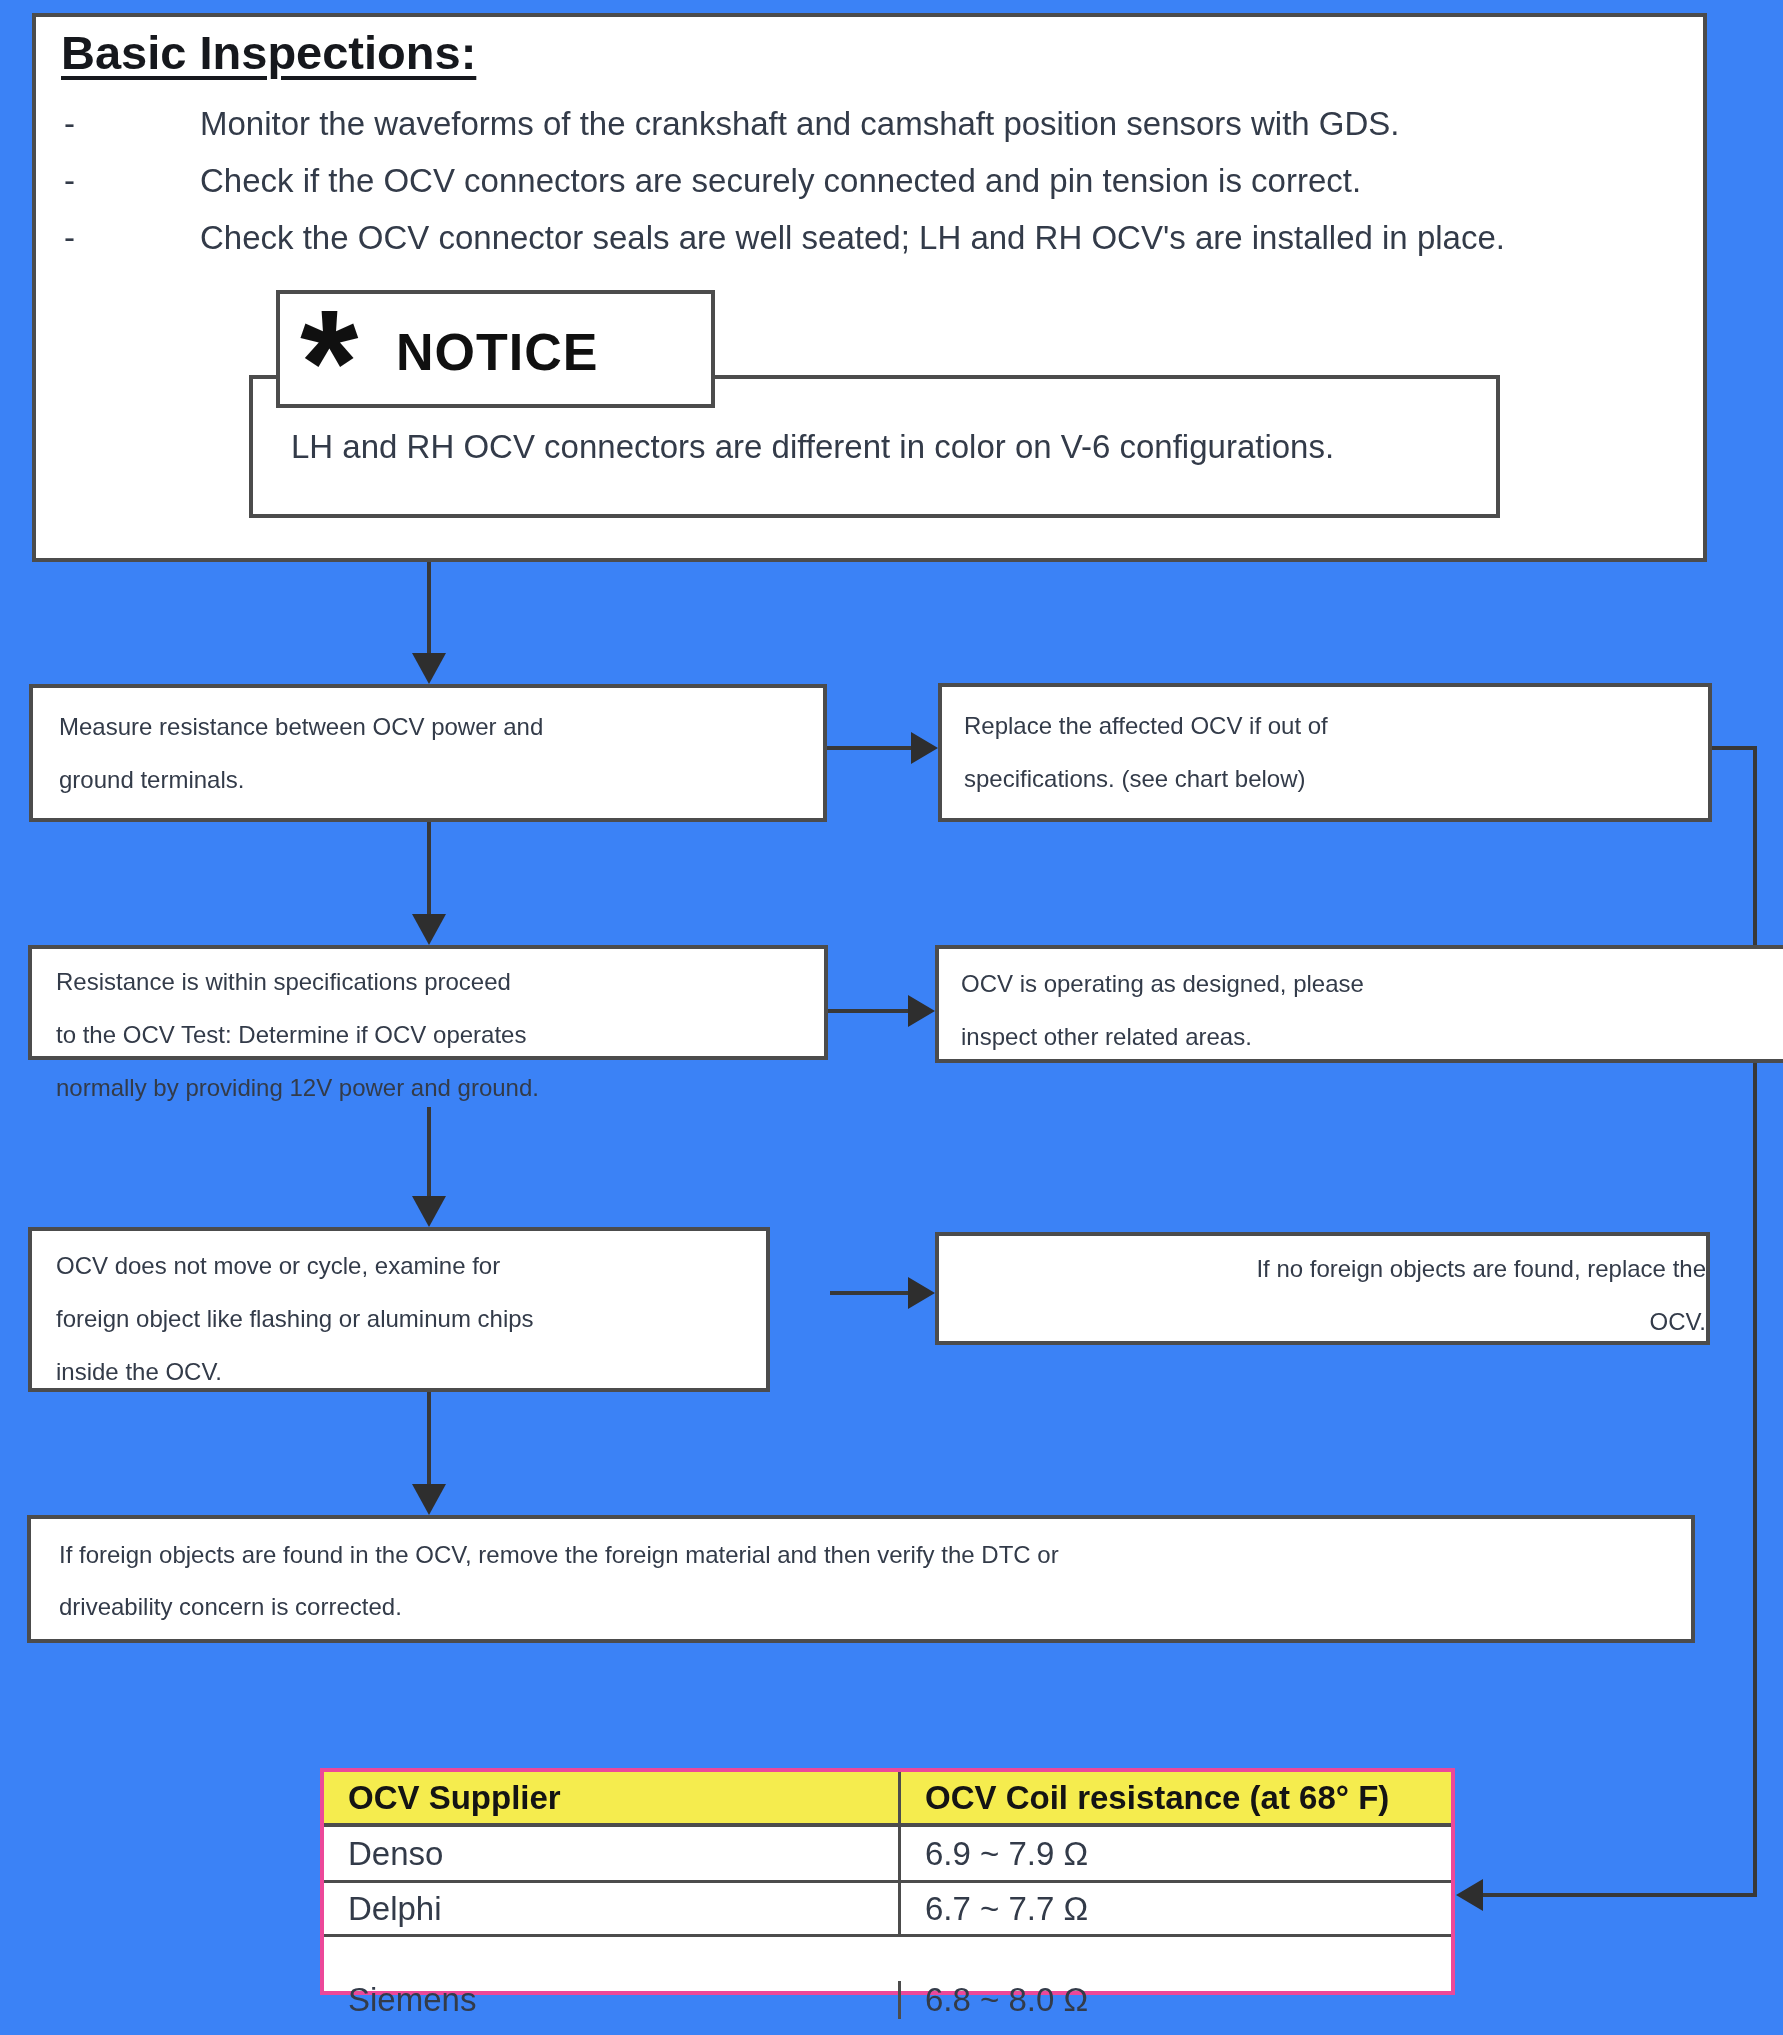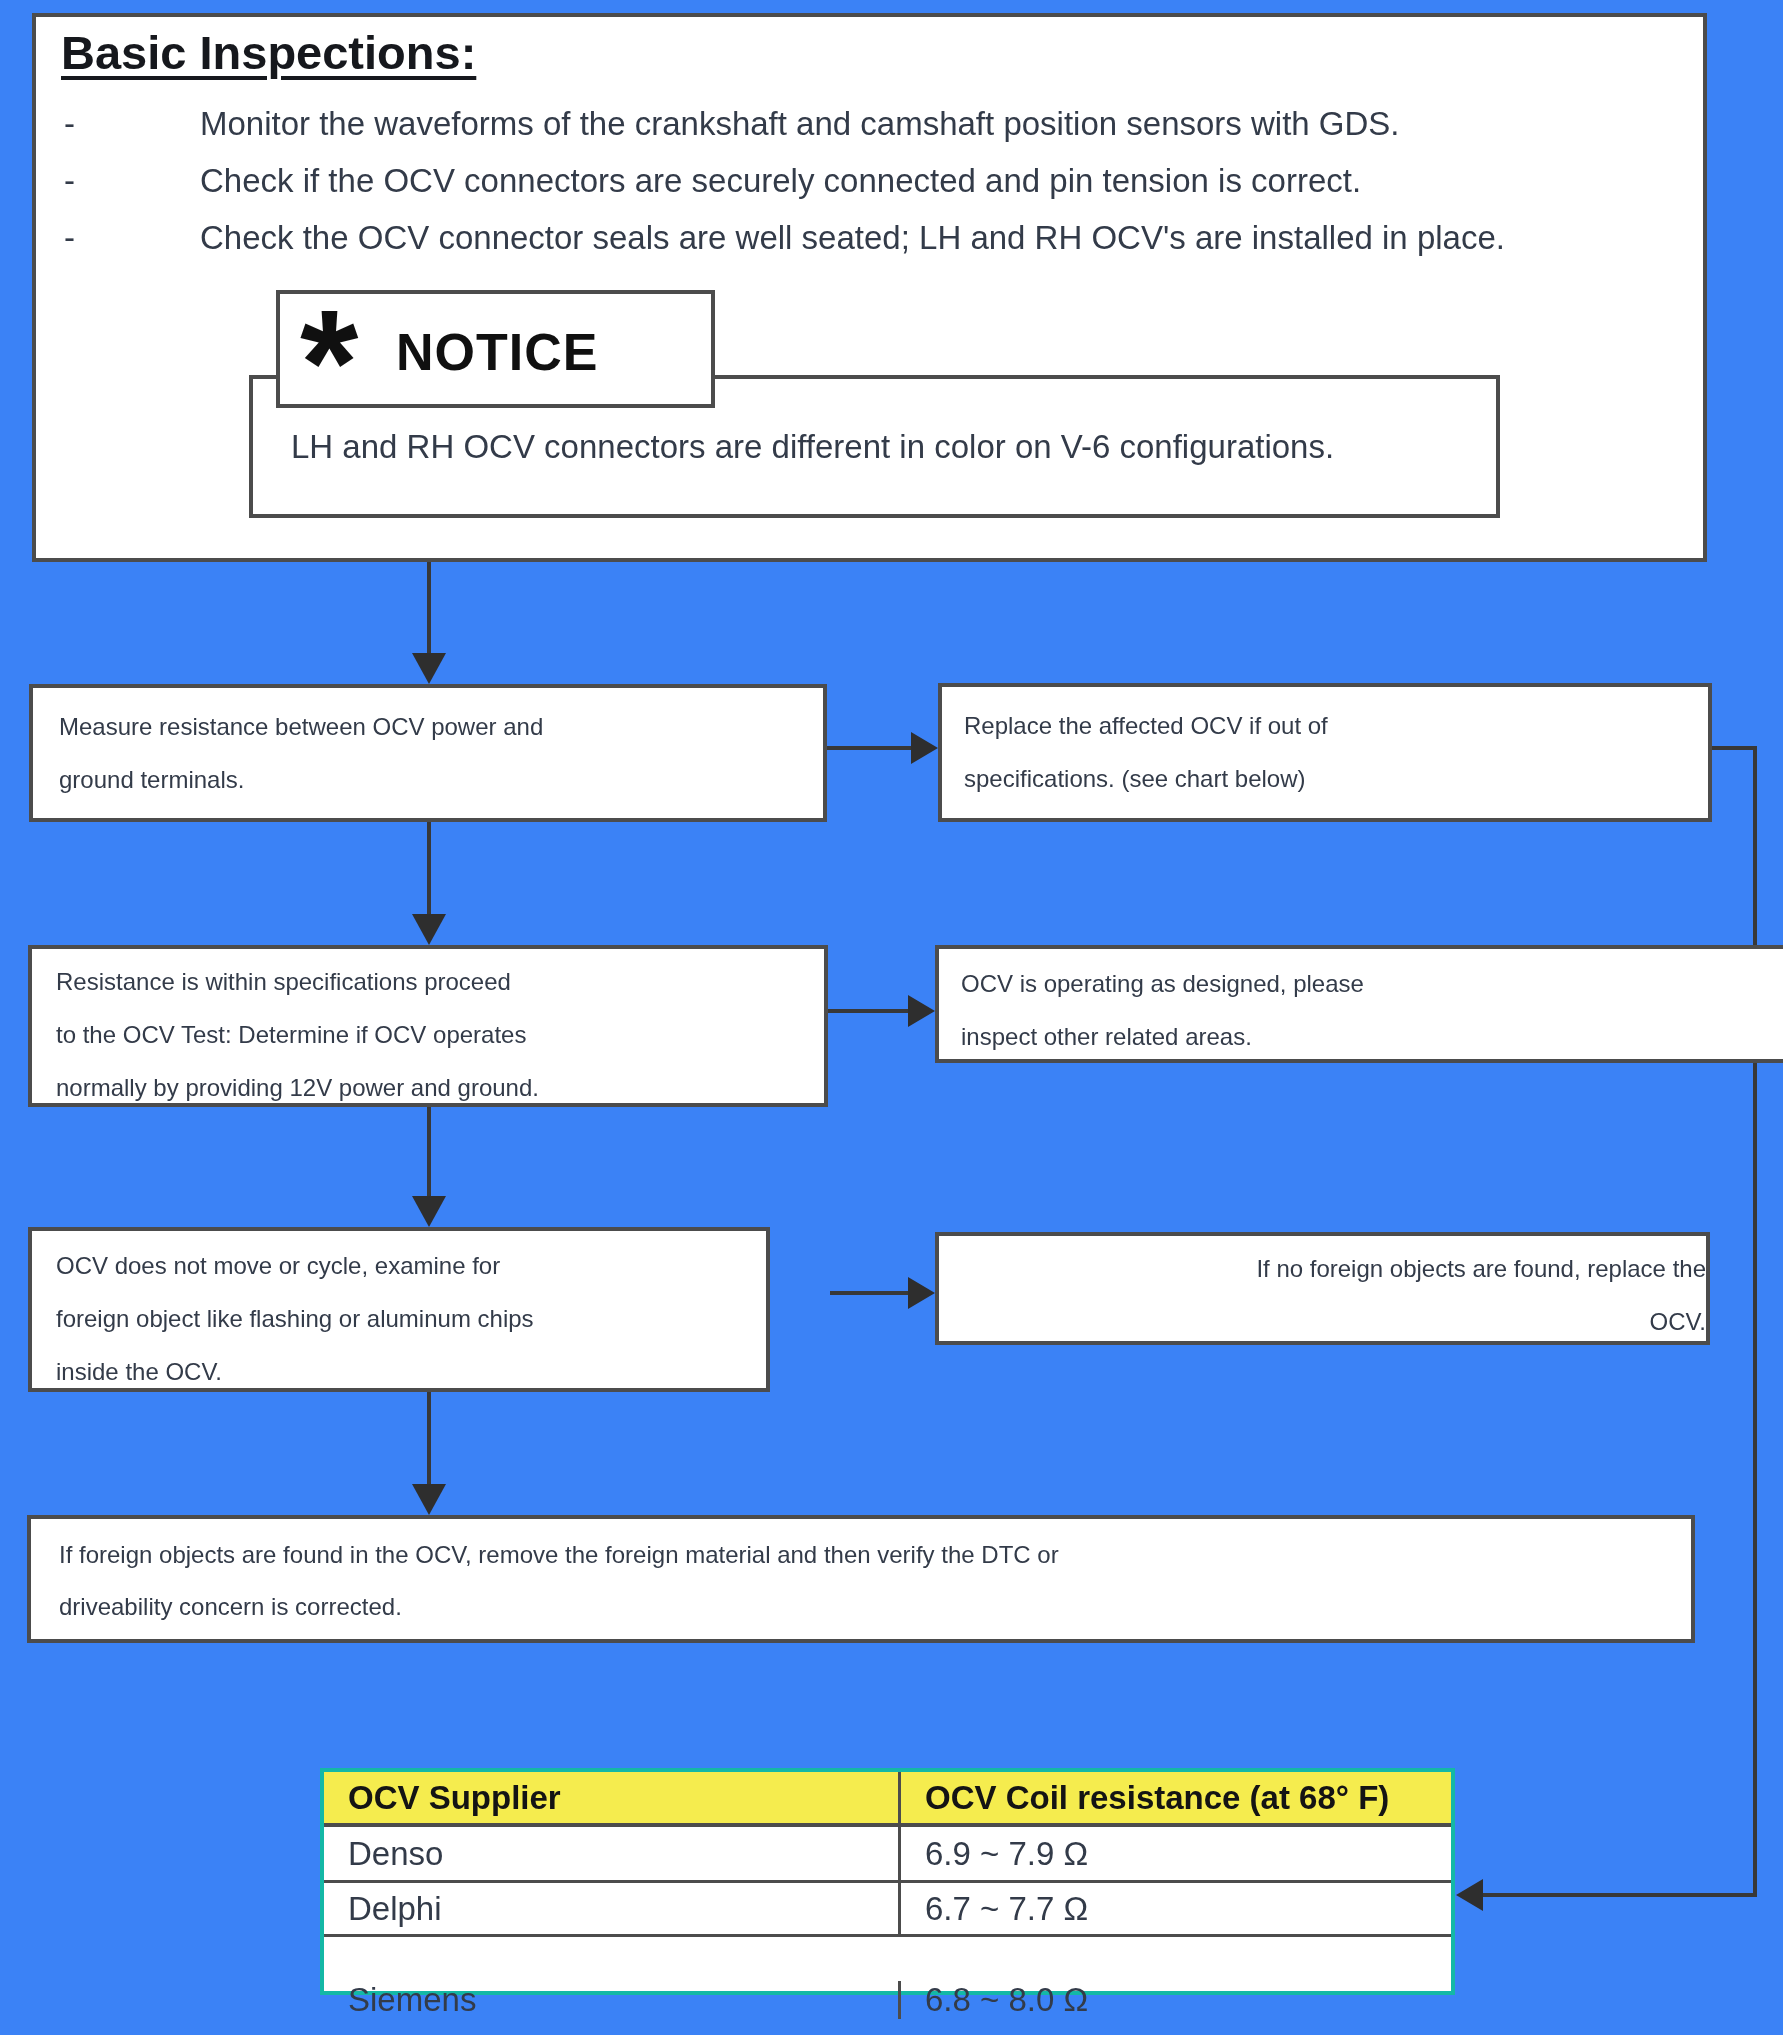"Resistance is within specifications" div.box { height: 162px -> 115px }
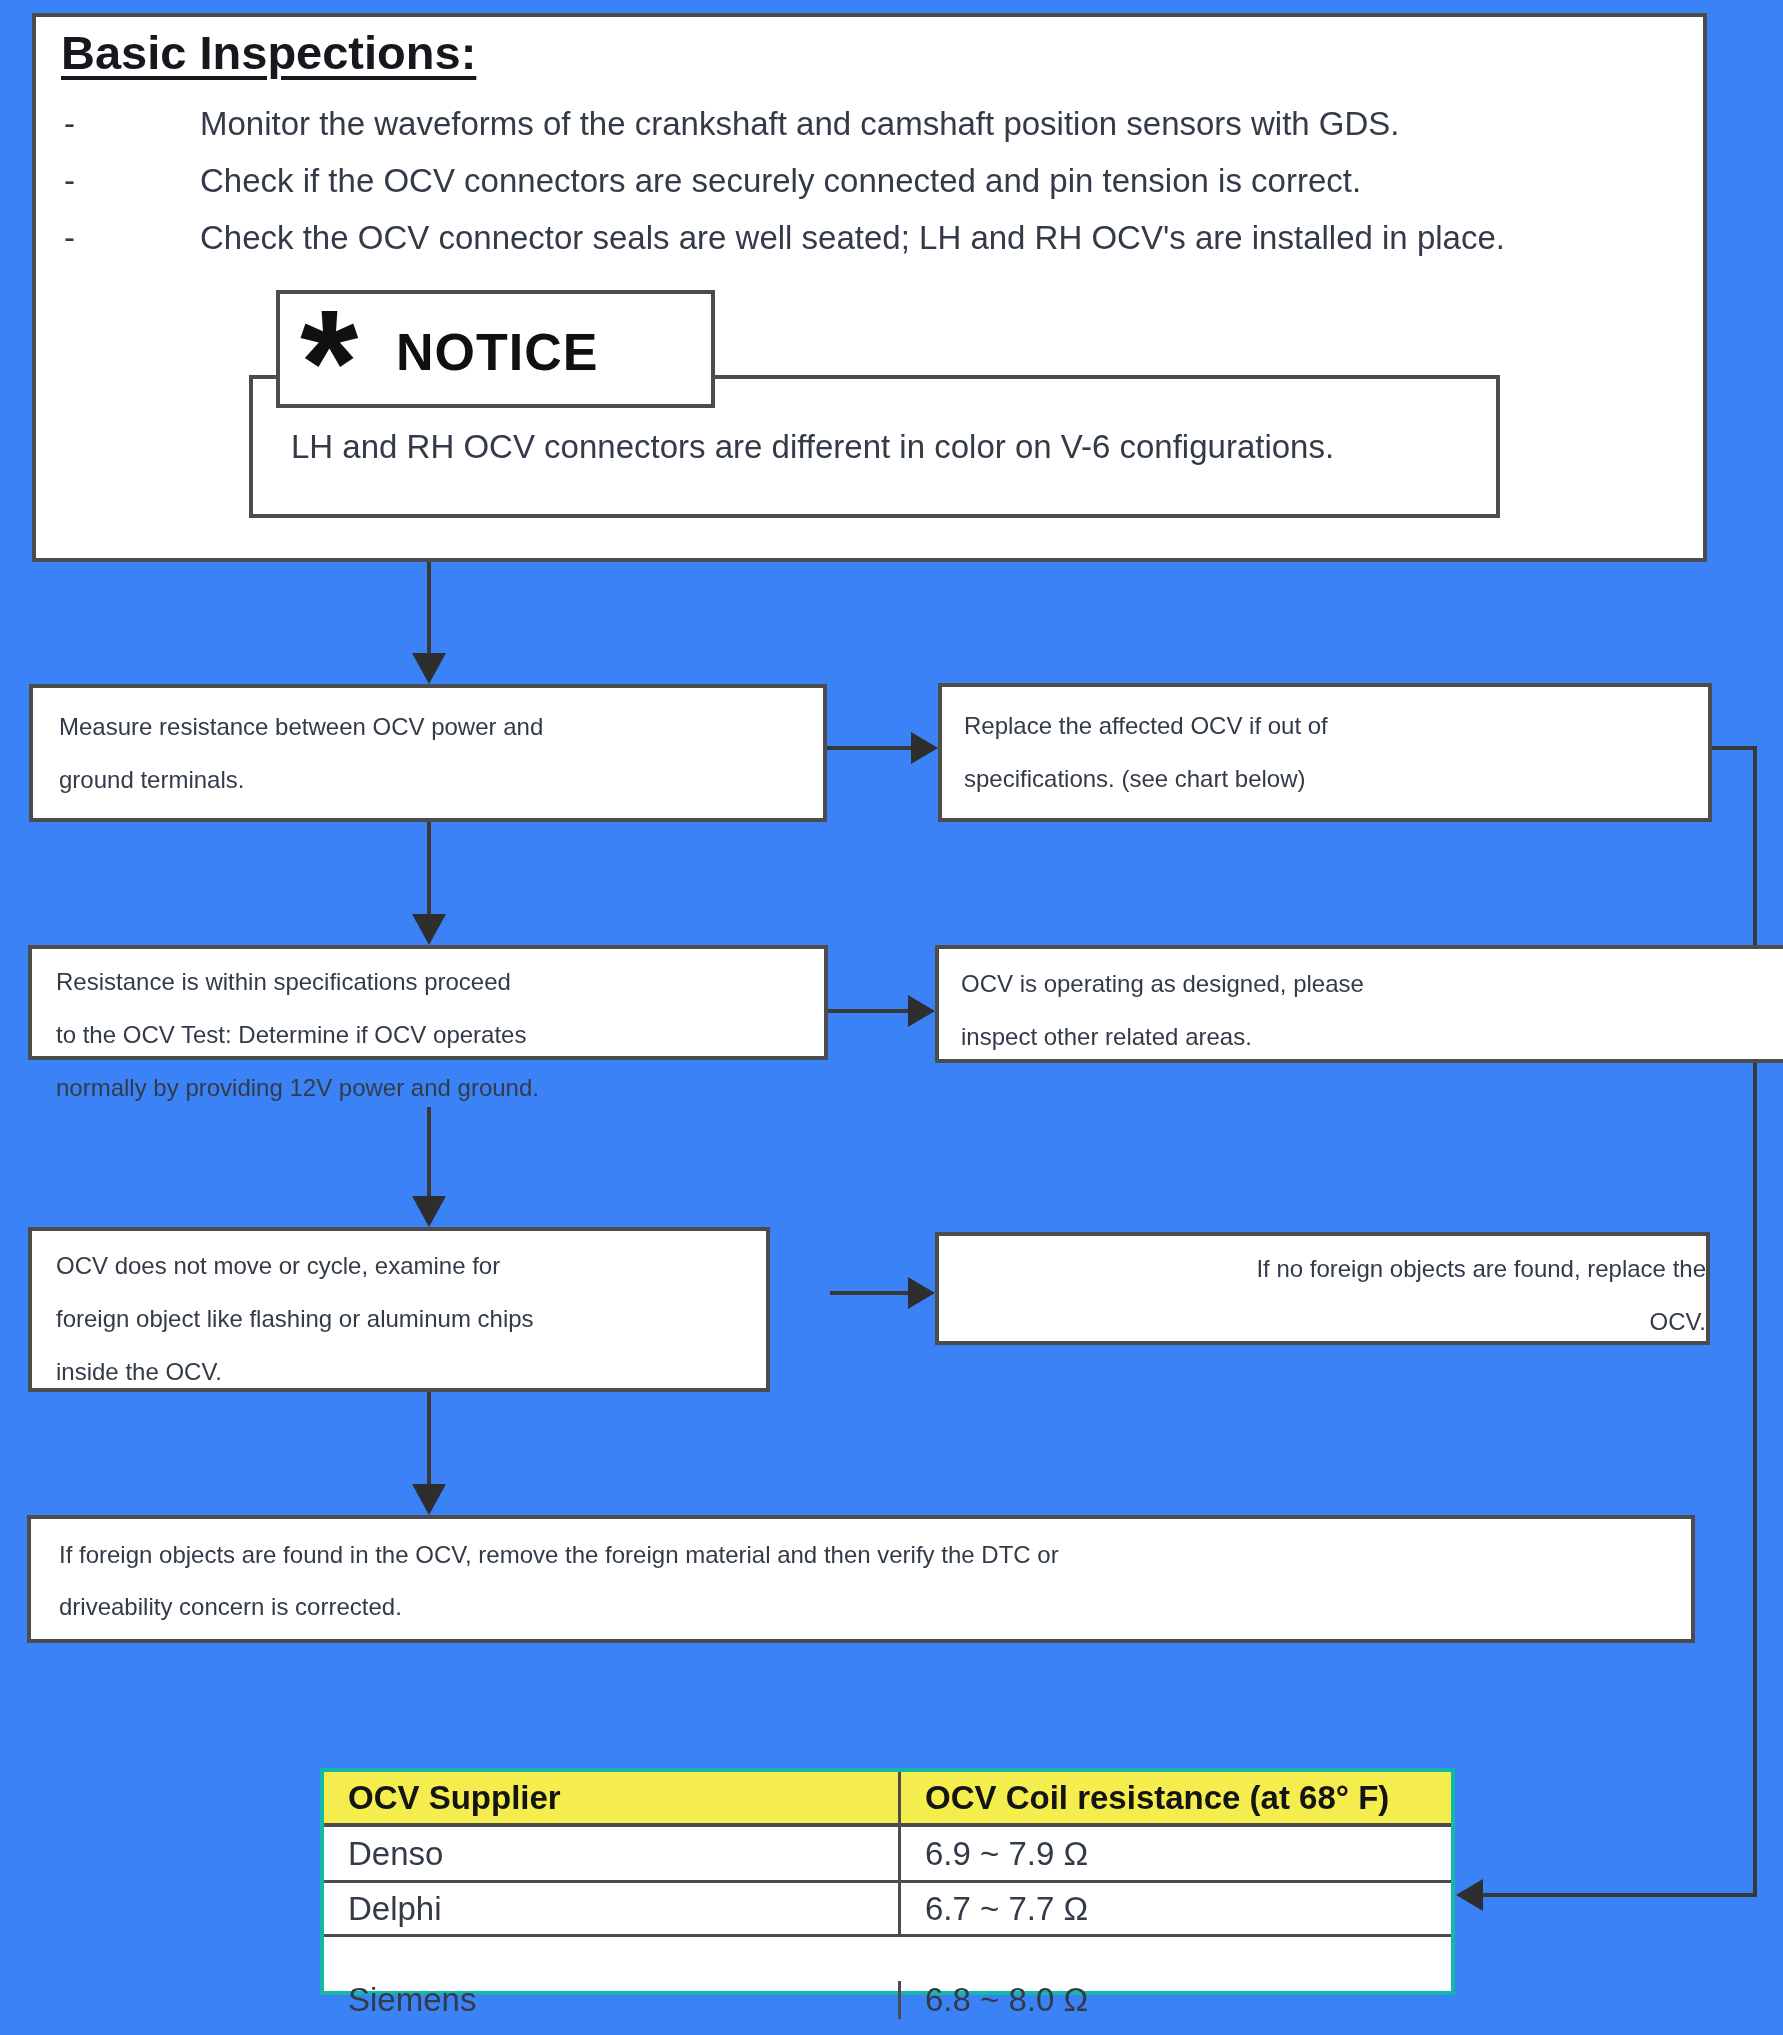"OCV Supplier" .spec-table { border: 4px solid #14b8a6 -> 4px solid #ec4899 }
